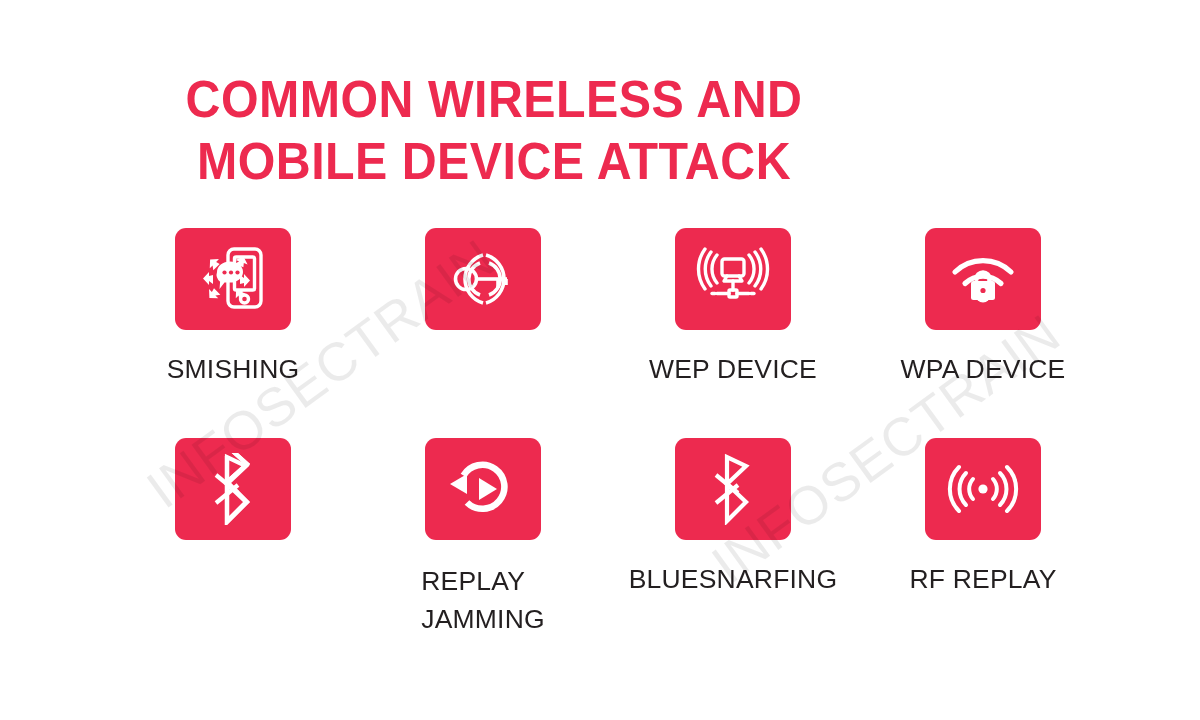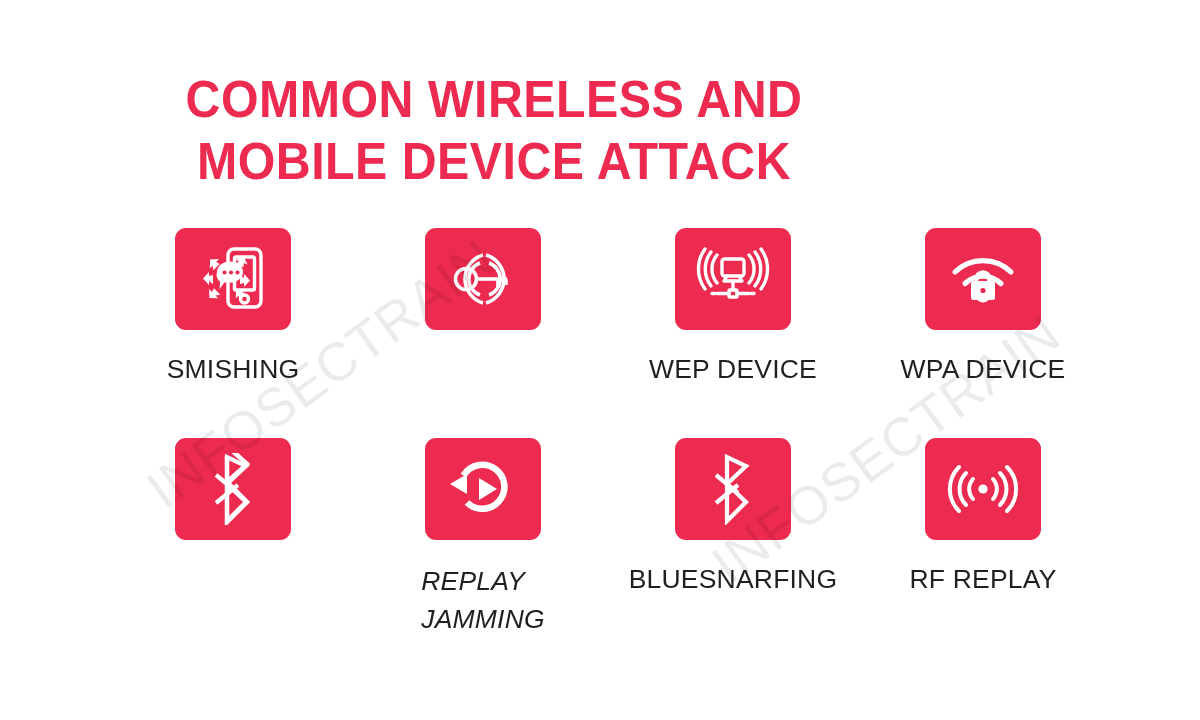"REPLAY" .cell-label.two-line { font-style: italic -> none }
